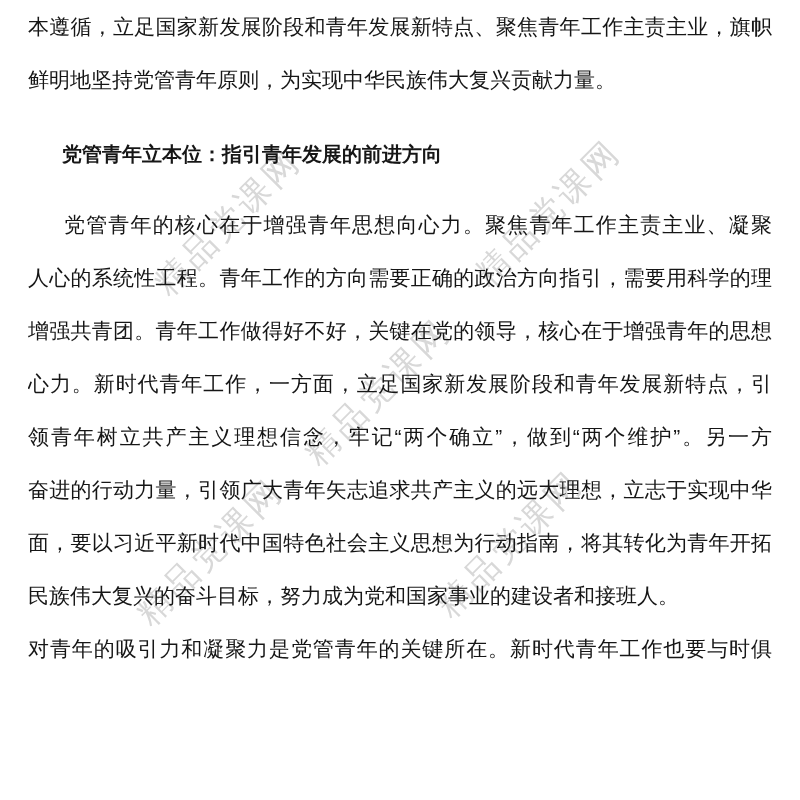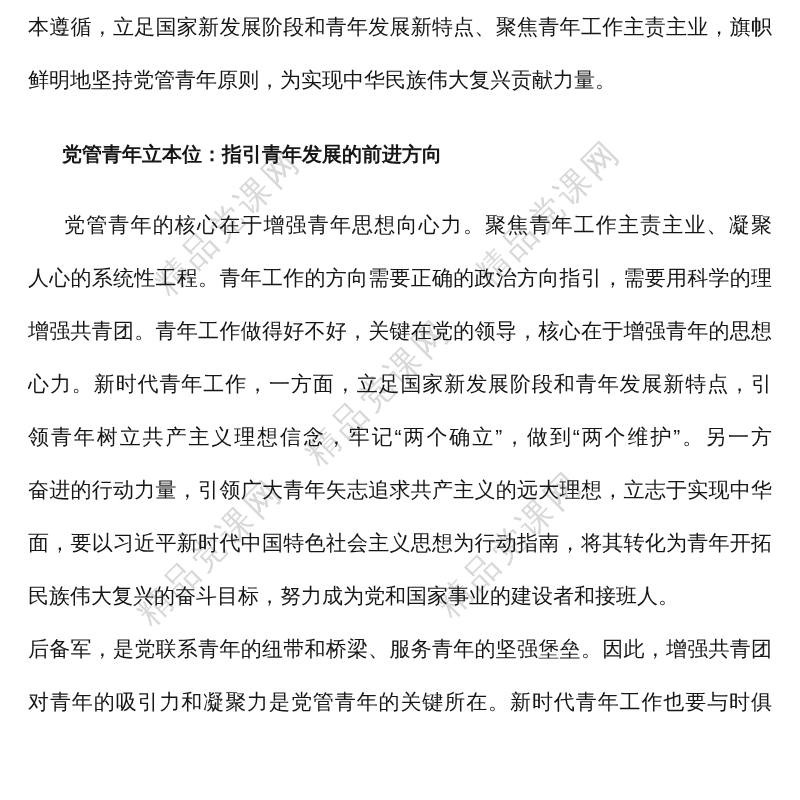"后备军，是党联系青年的纽带和桥梁、服务青年的坚强堡垒。因此，增强共青团" div.line { html: <div>后备军，是党联系青年的纽带和桥梁、服务青年的坚强堡垒。因此，增强共青团</div> -> none }
